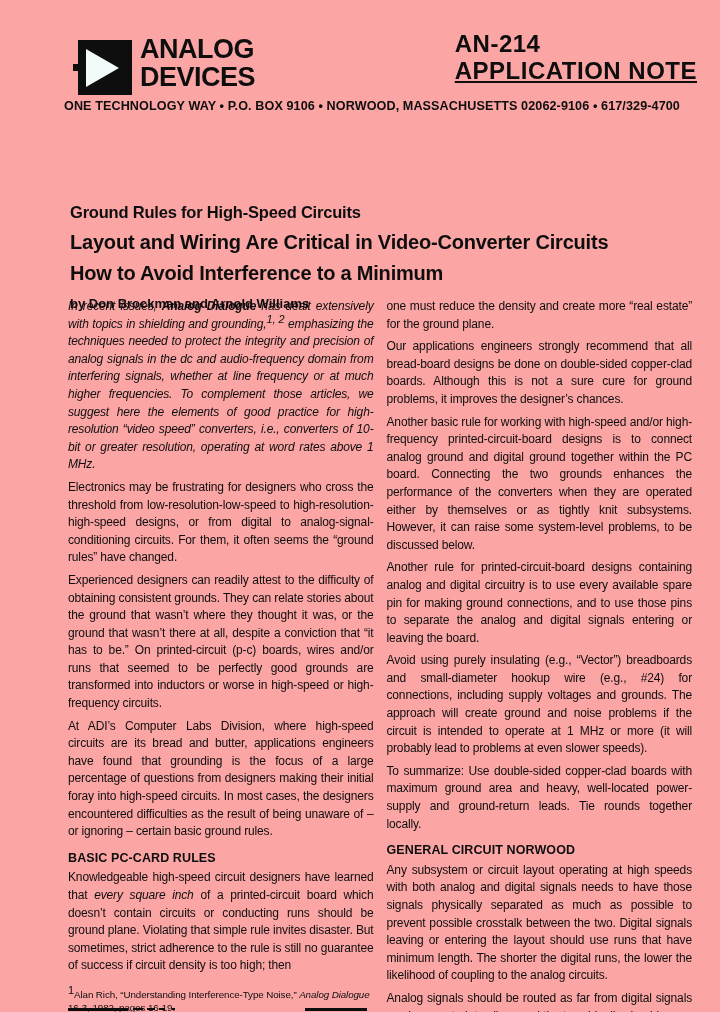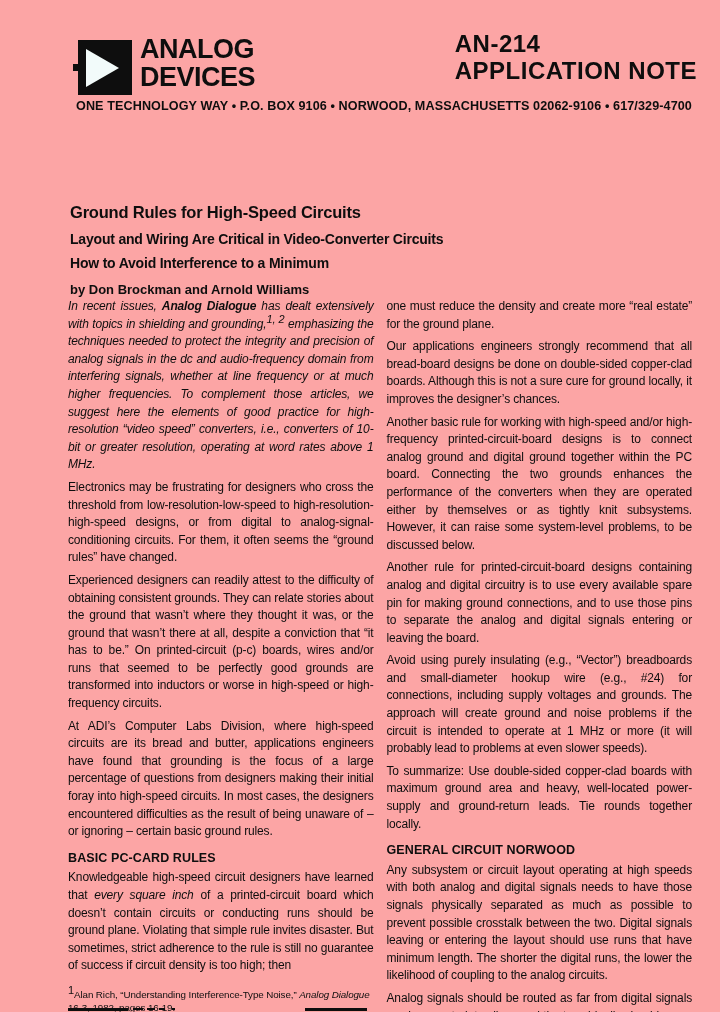"APPLICATION NOTE" .doc-type { text-decoration: none -> underline }
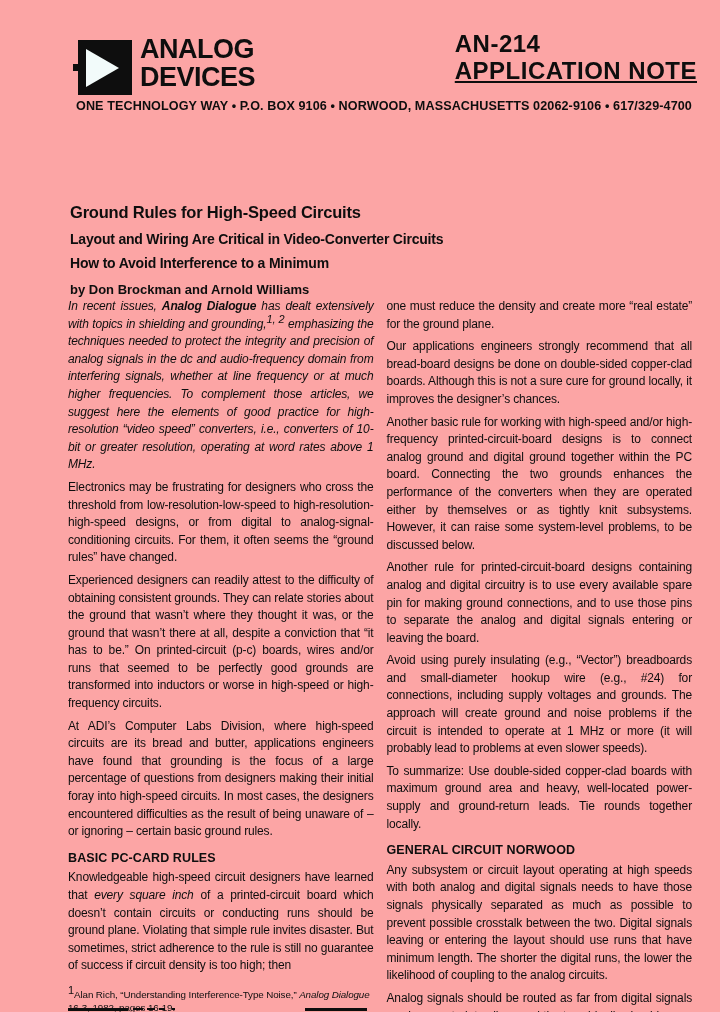"ONE TECHNOLOGY WAY • P.O." .address { text-align: center -> left }
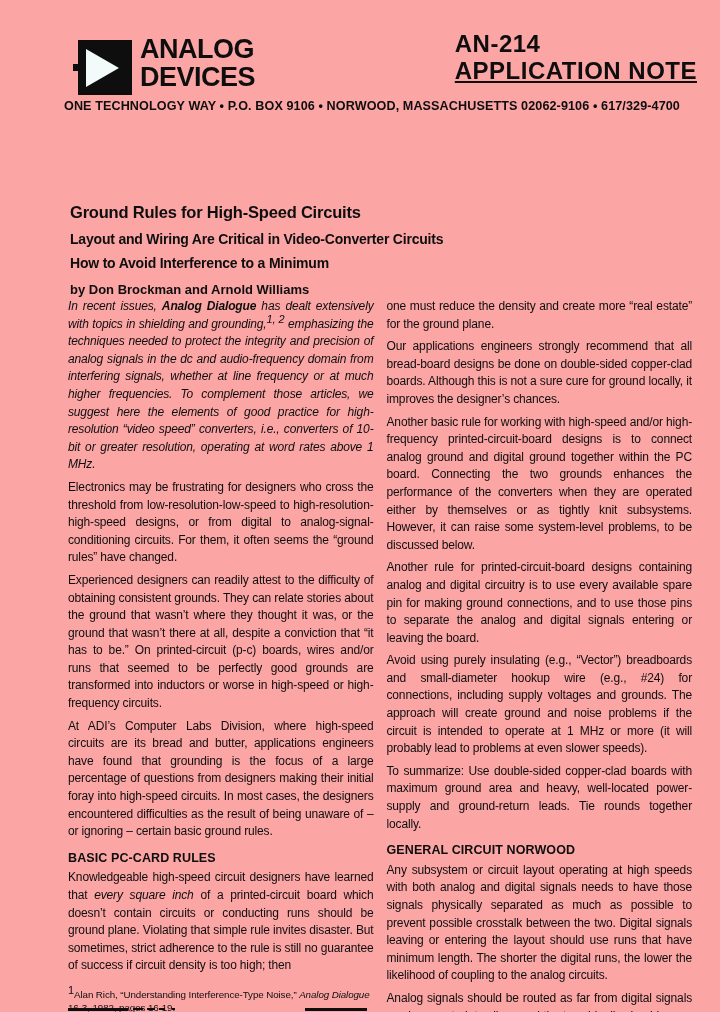"Layout and Wiring Are Critical" .doc-sub { font-size: 14px -> 20px }
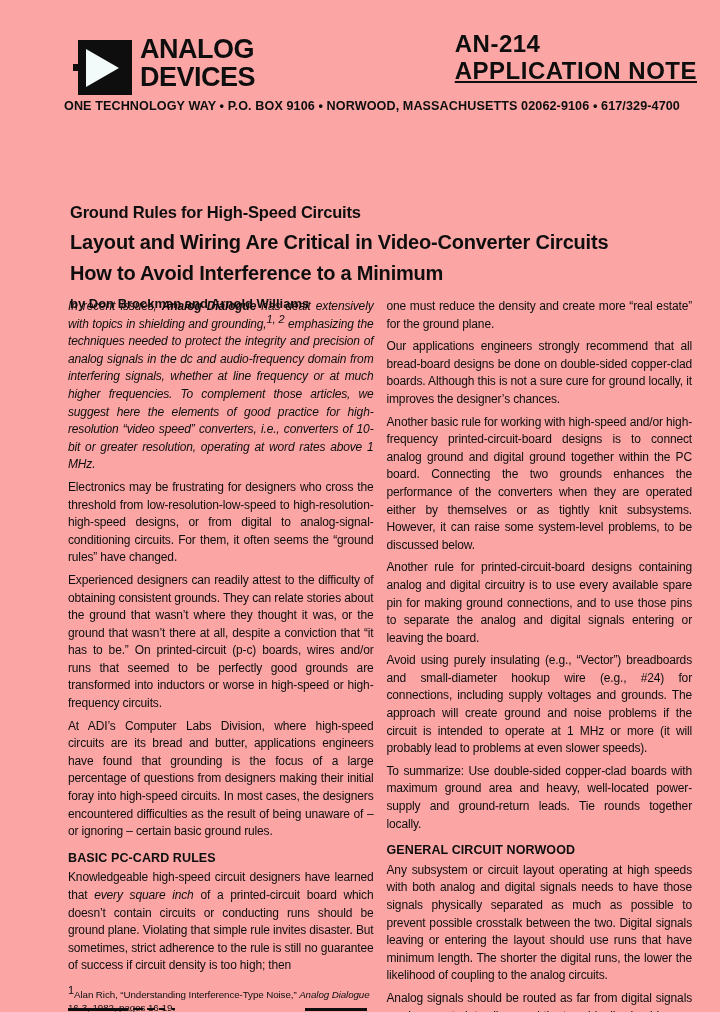"Our applications engineers strongly" p { text: locally -> problems }
